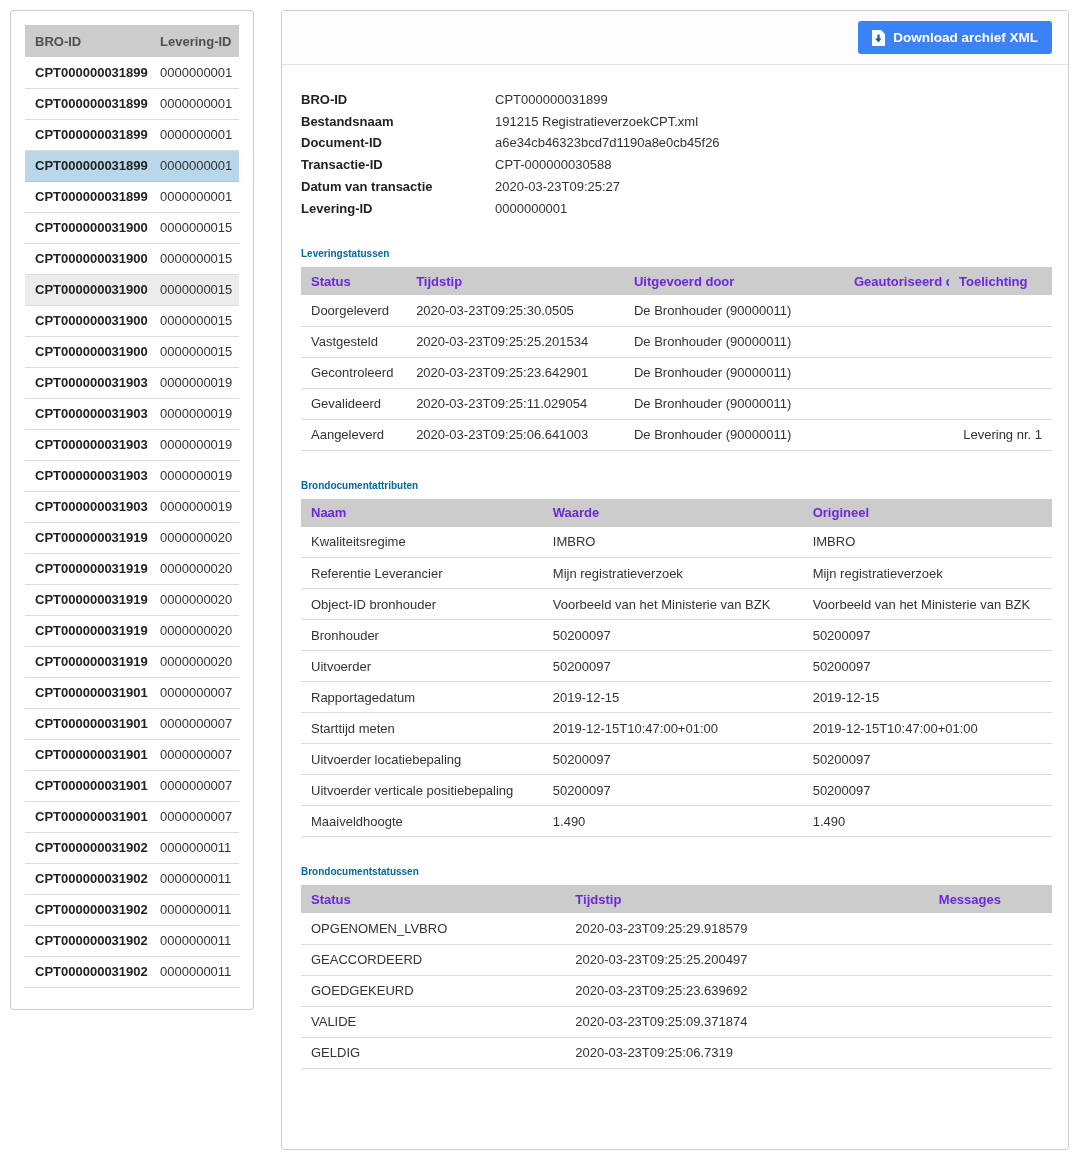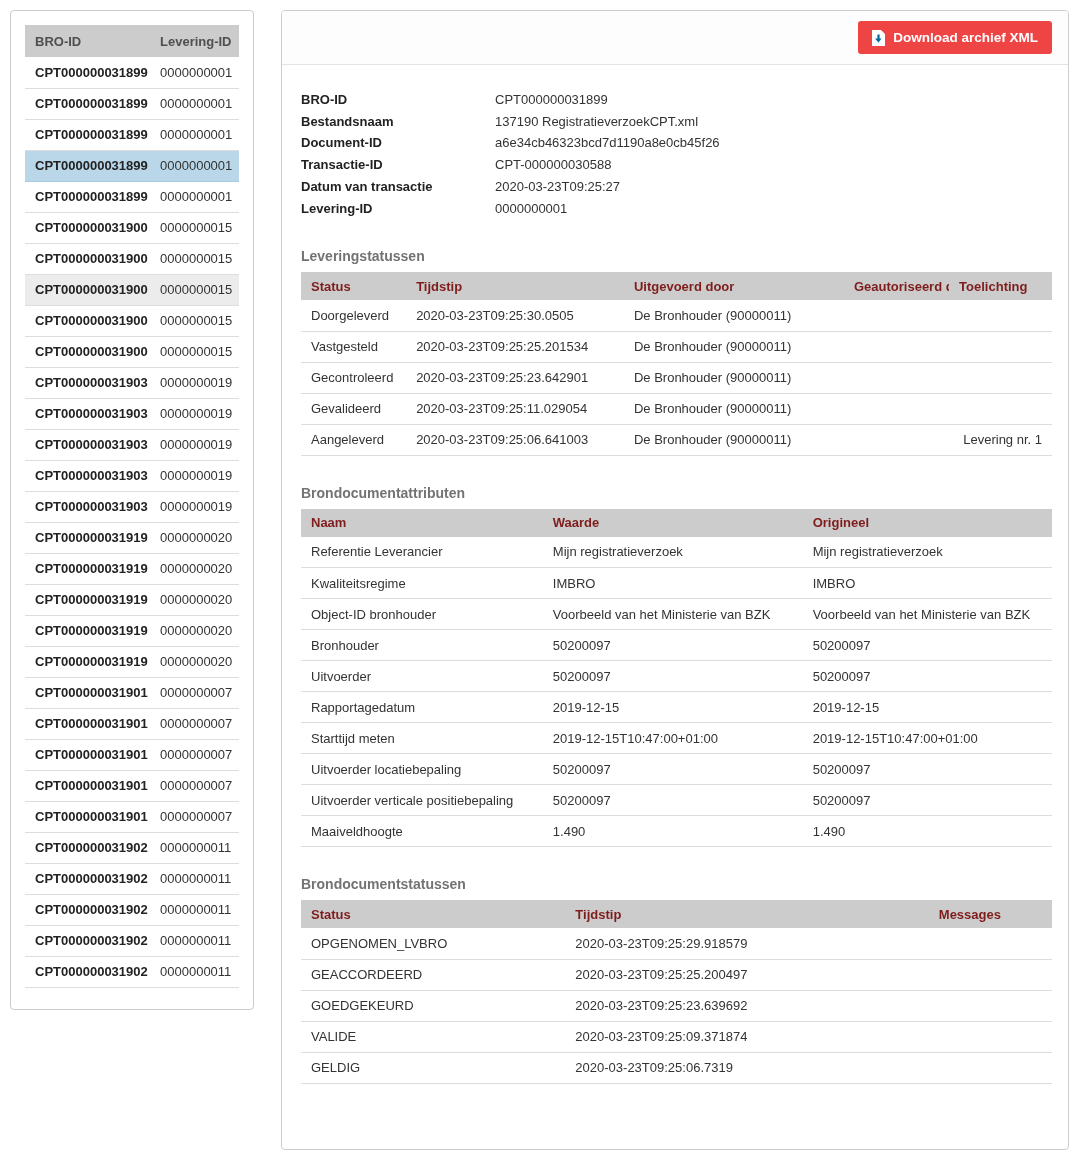"Download archief XML" .download-btn { background: #ef4444 -> #3b82f6 }
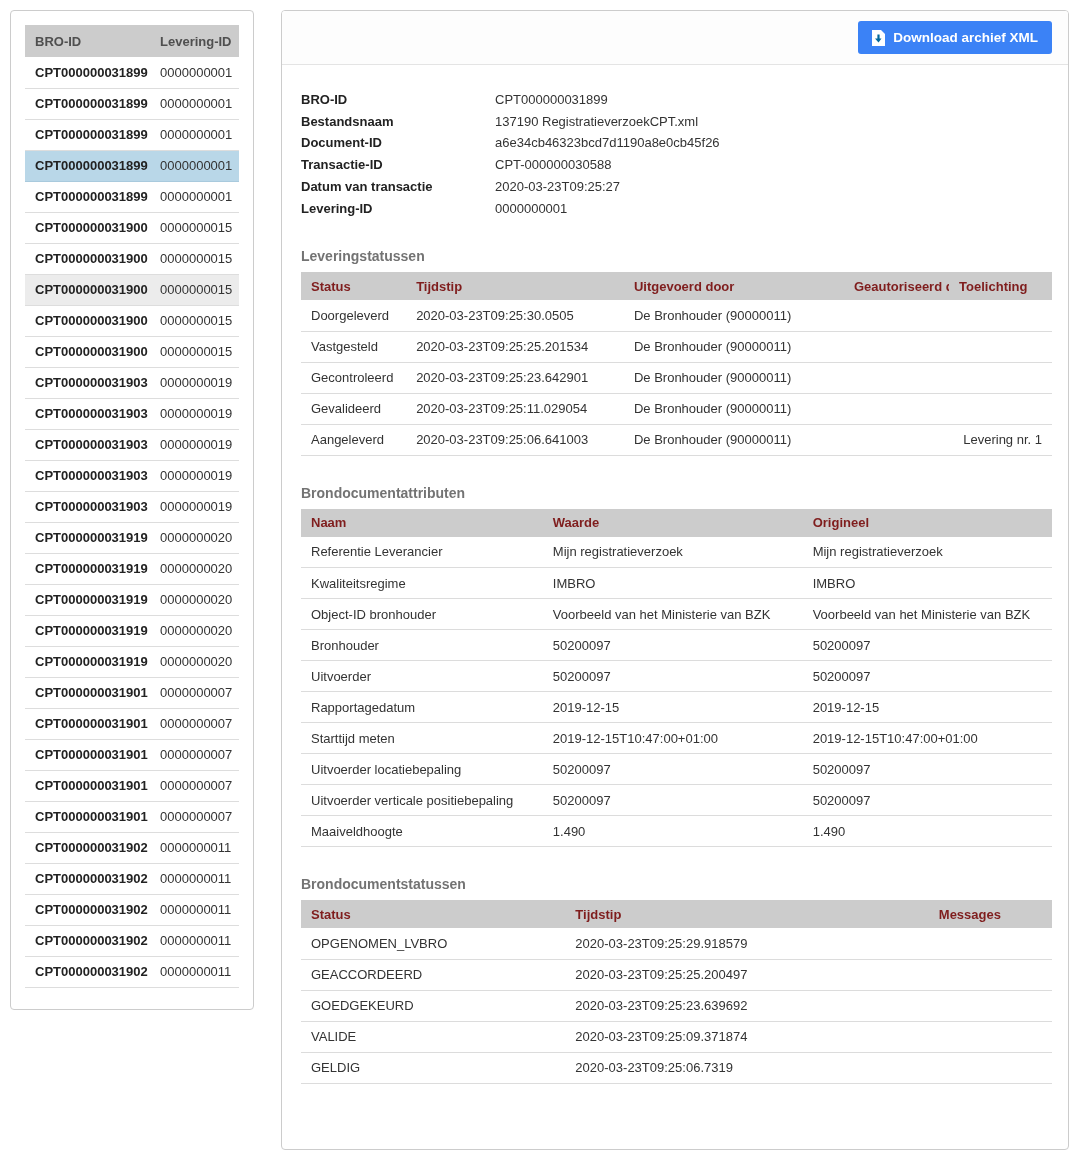"137190 RegistratieverzoekCPT.xml" span { text: 137190 -> 191215 }
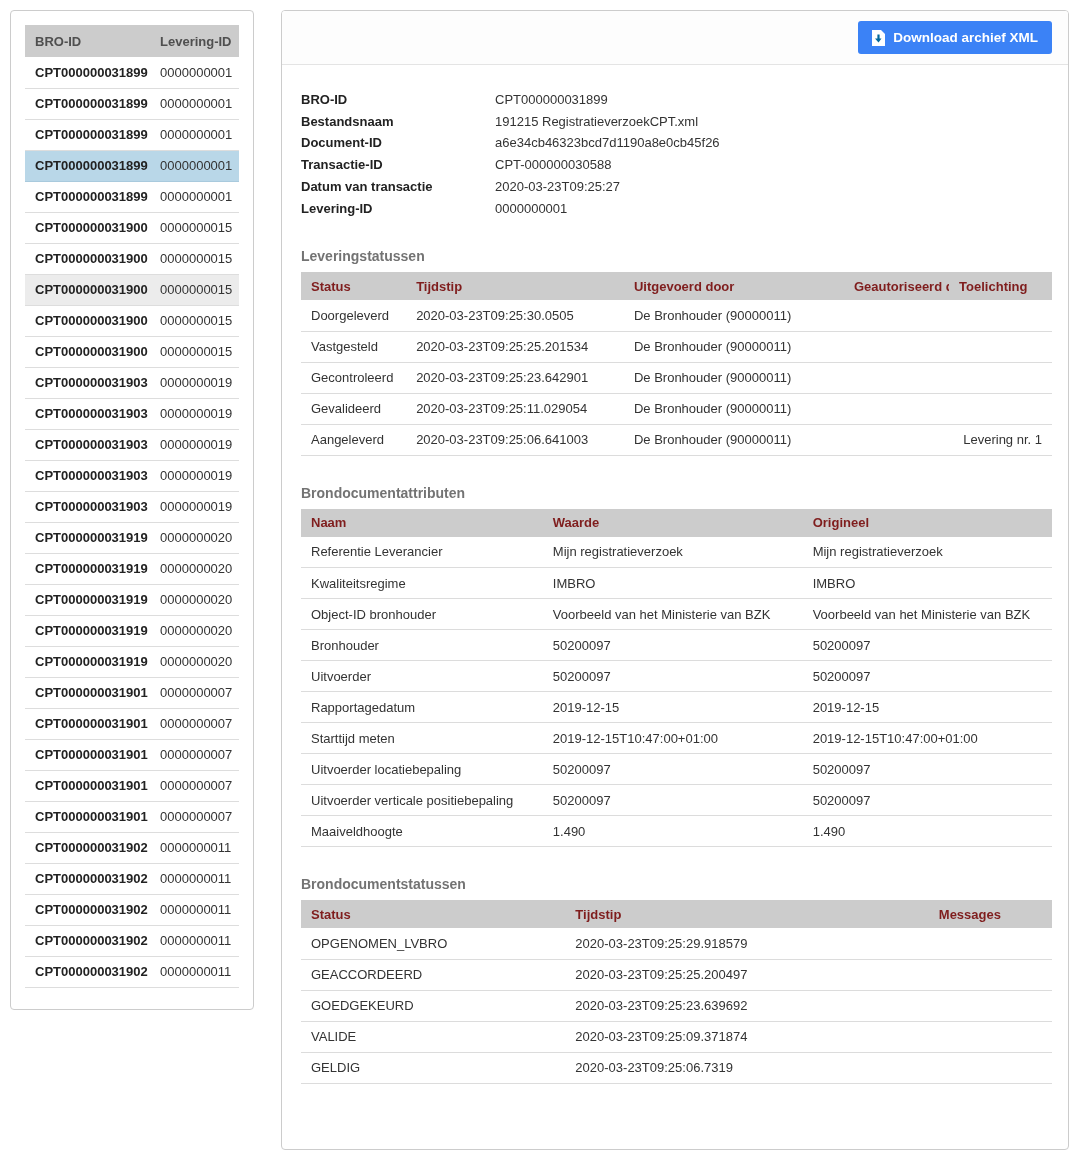"Leveringstatussen" h3 { color: #737373 -> #0369a1; font-size: 14px -> 10px }
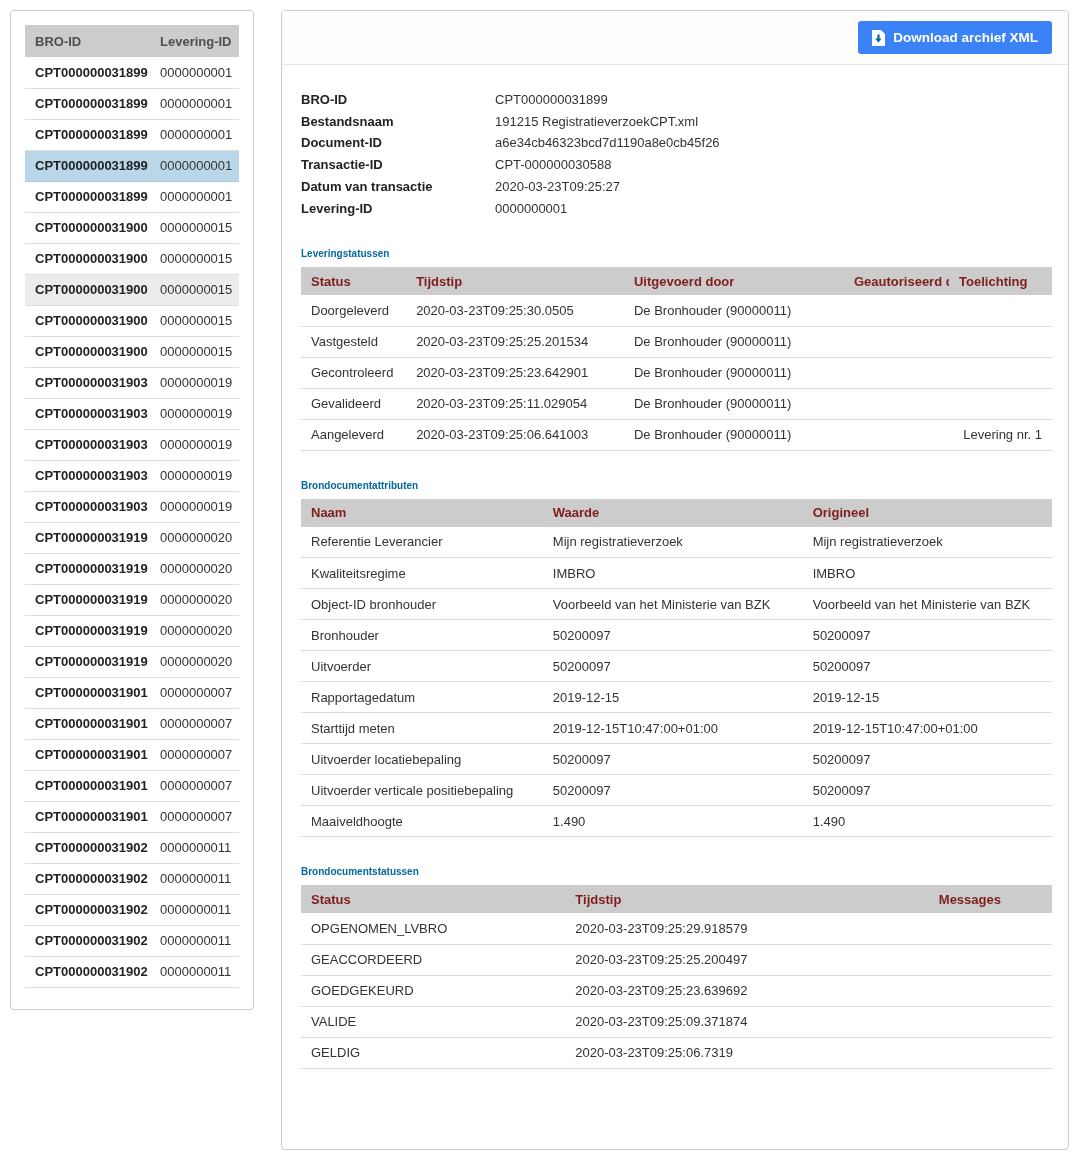"Status" .dtable th { color: #7f1d1d -> #6d28d9 }
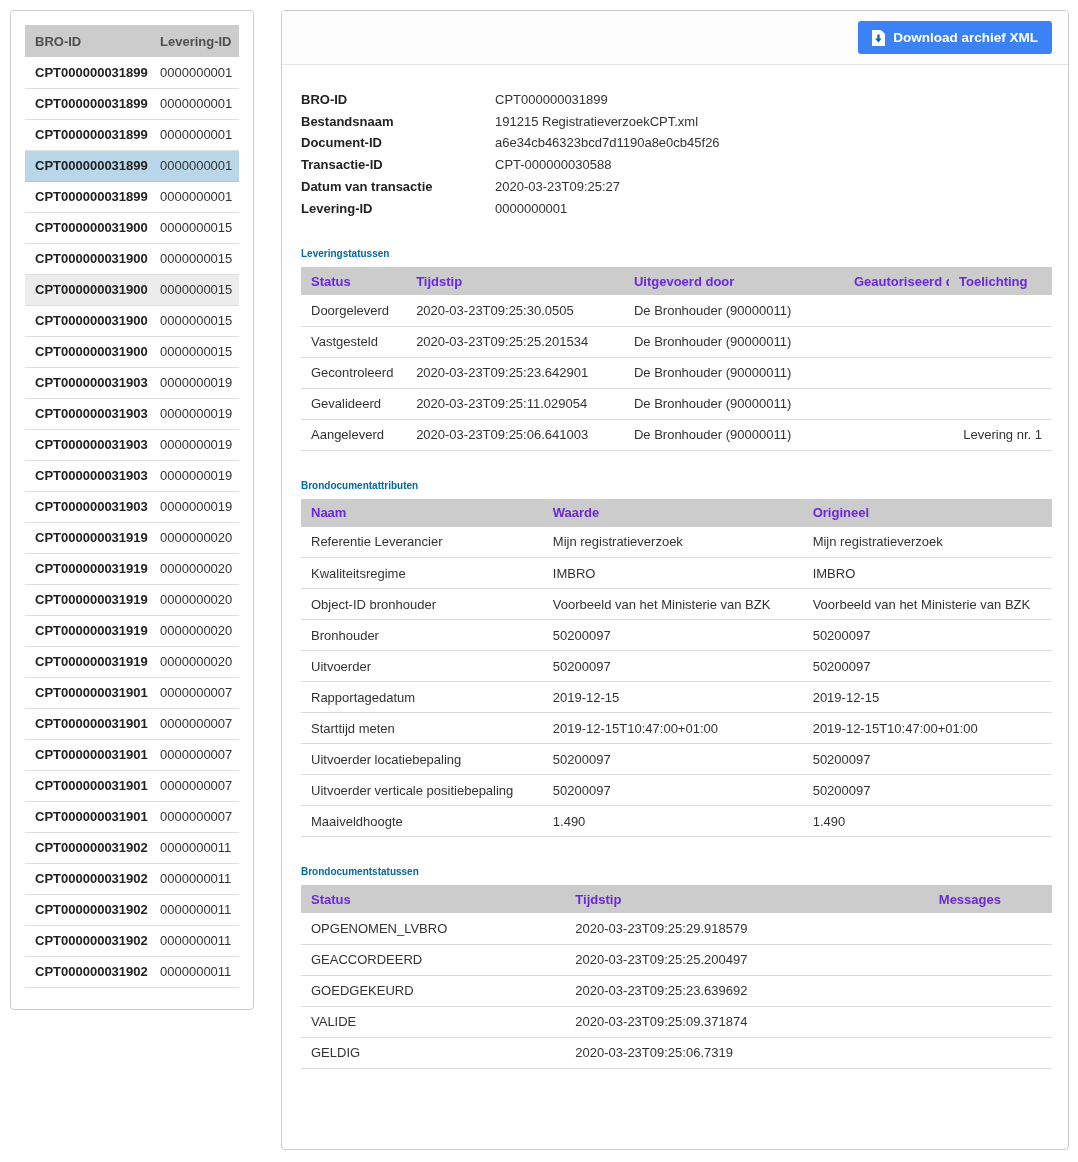"Referentie Leverancier" tr { order: before "Kwaliteitsregime" -> after "Kwaliteitsregime" }
